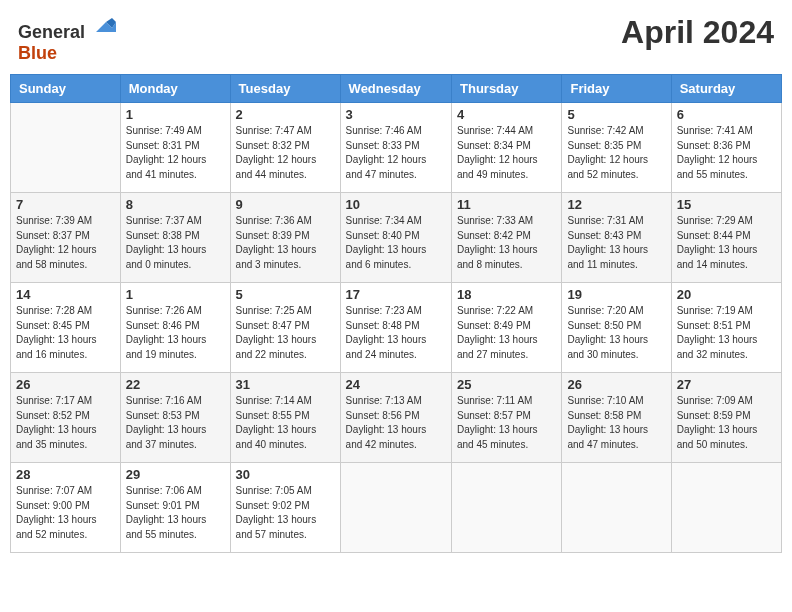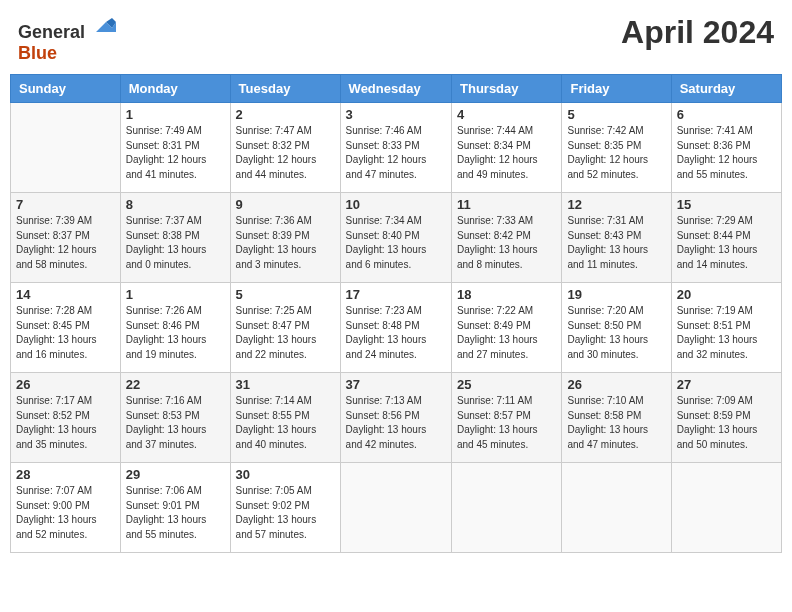"37" span.day-number { text: 37 -> 24 }
